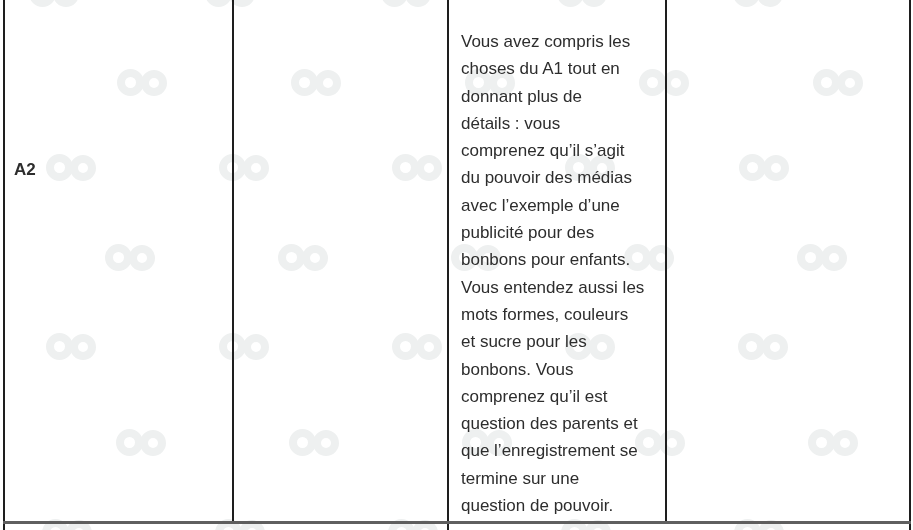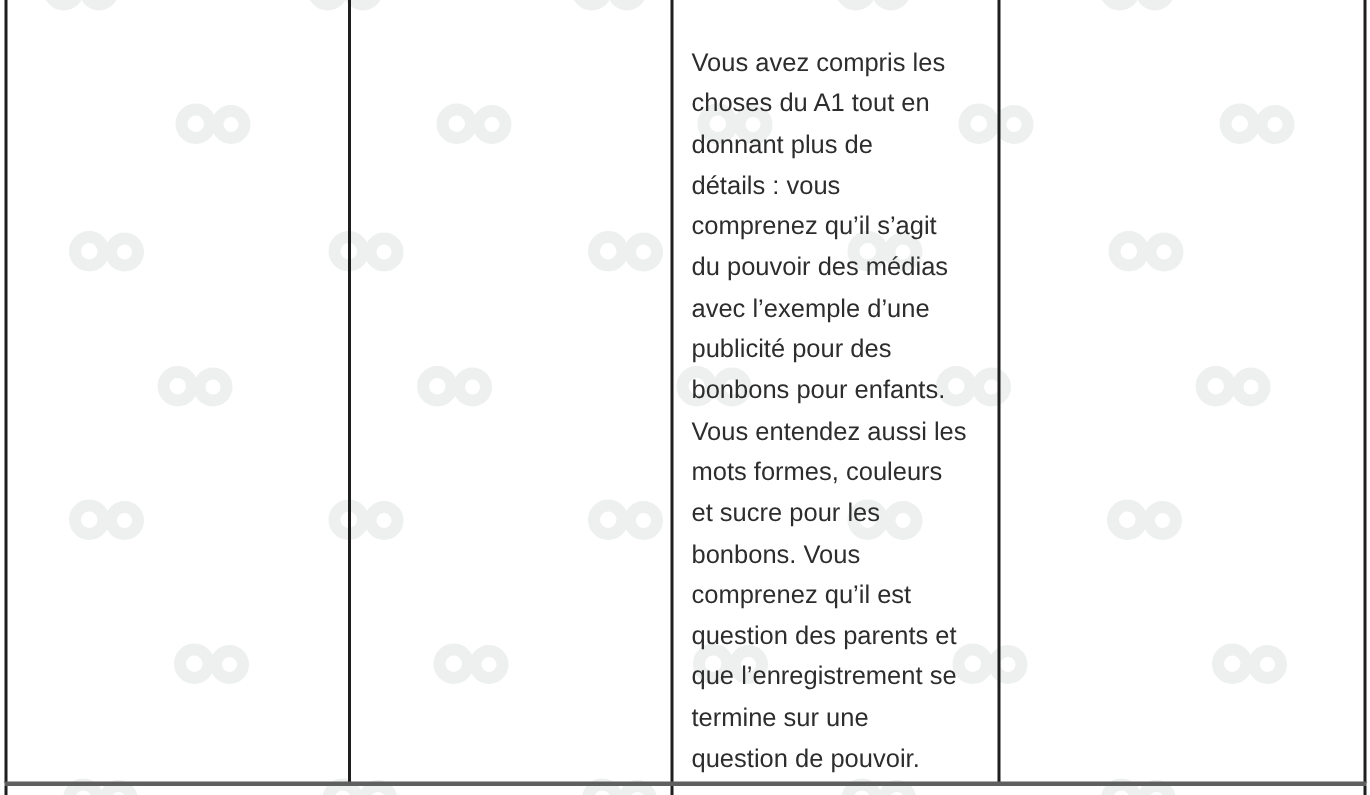"A2" div.cell-heading { html: none -> <div>A2</div> }
